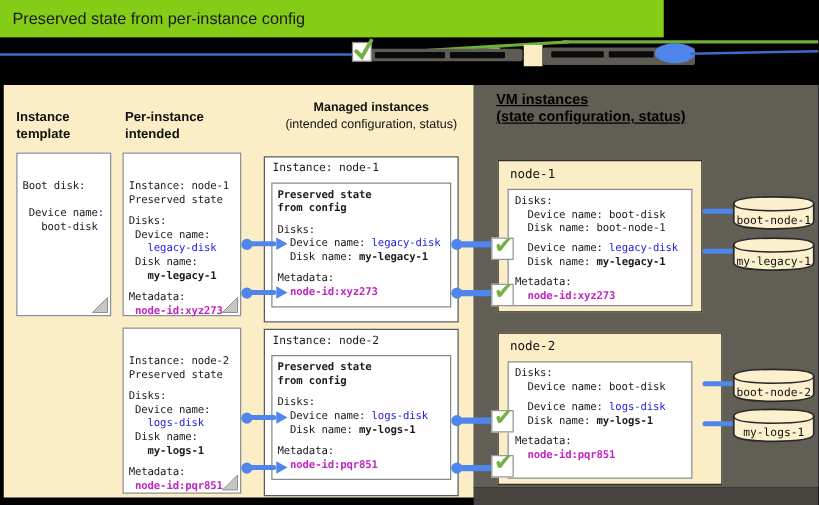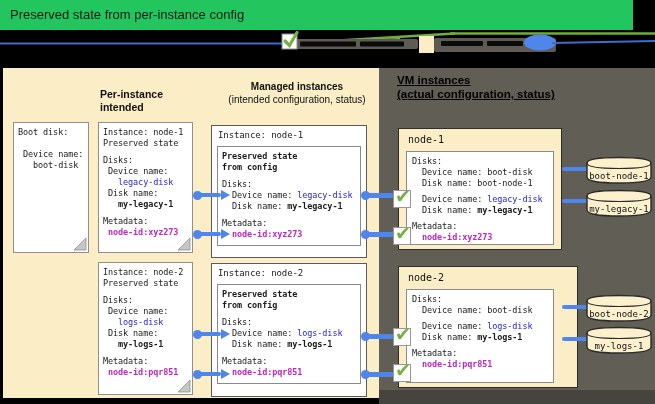"Preserved state from per-instance config" .titlebar { background: #22c55e -> #84cc16; width: 633px -> 531px }
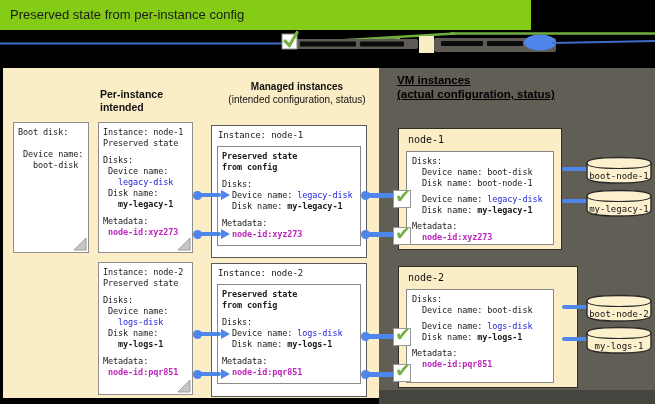"Instance template" div.colhead { html: none -> <div>Instance template</div> }
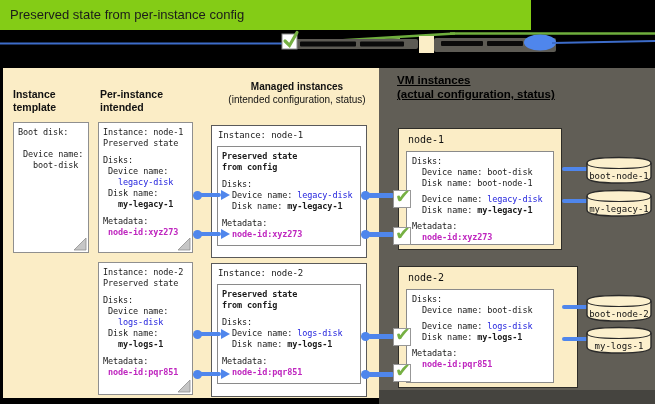"(actual configuration, status)" div { text: actual -> state }
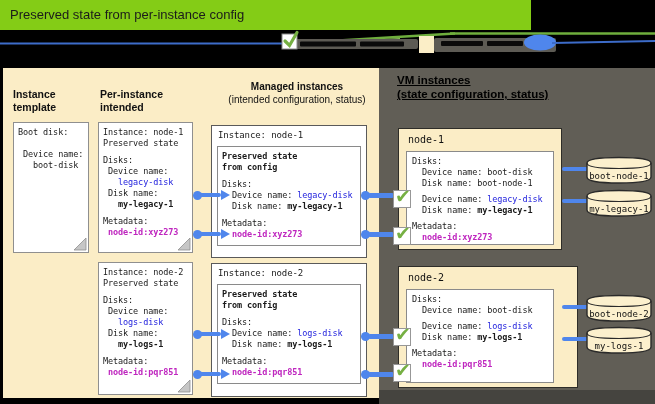"Boot disk:" .pad { padding: 4px 4px -> 21px 4px }
